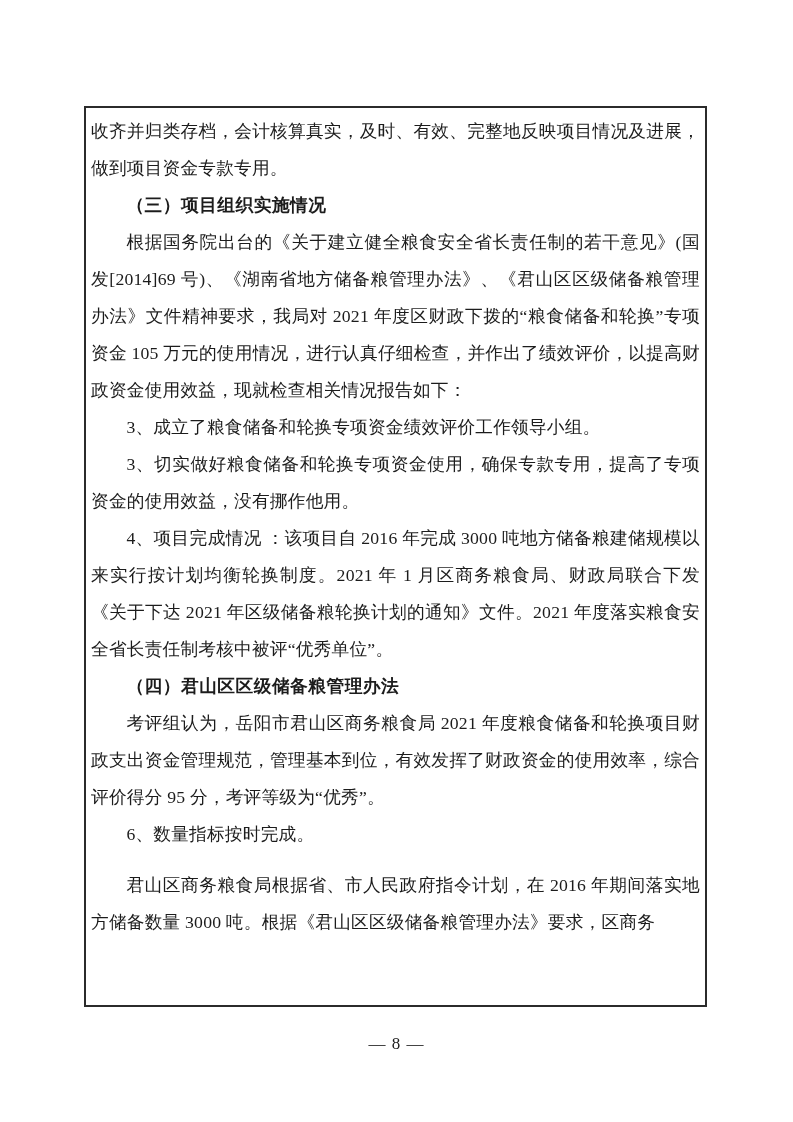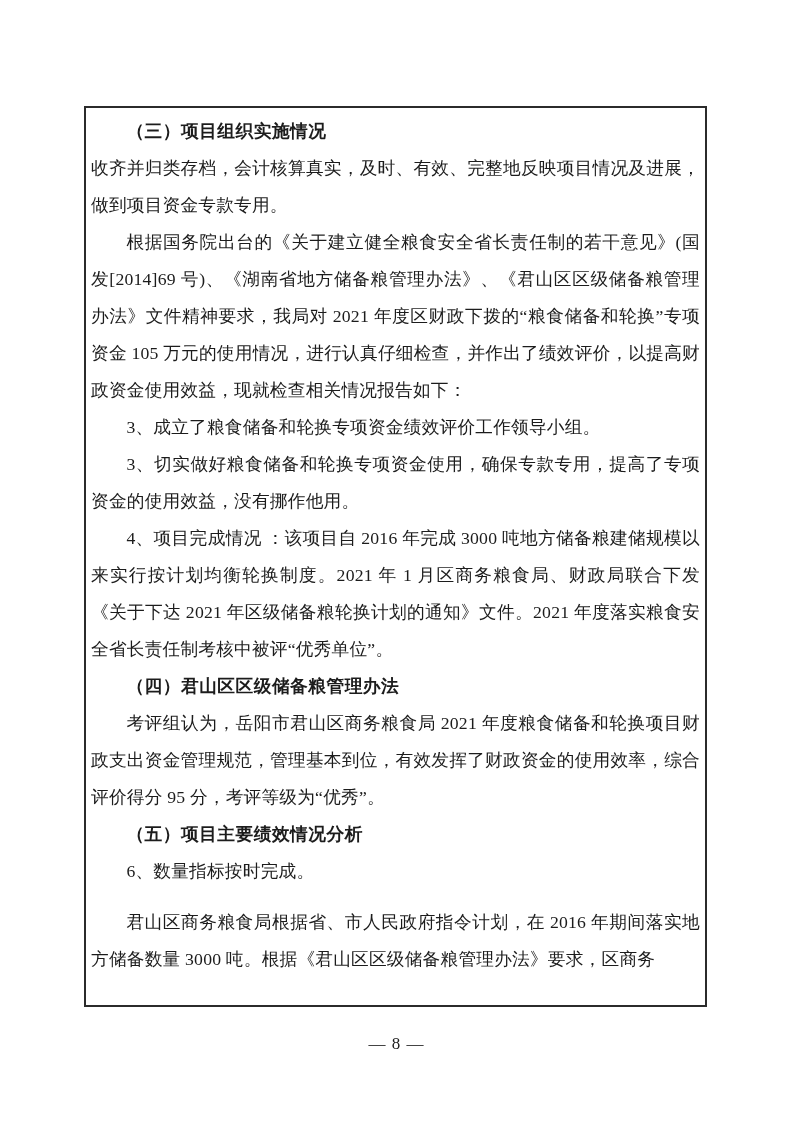"（三）项目组织实施情况" div.para { order: before "收齐并归类存档，会计核算真实，及时、有效、完整地反映项目情况及进展，做到项目资金" -> after "收齐并归类存档，会计核算真实，及时、有效、完整地反映项目情况及进展，做到项目资金" }
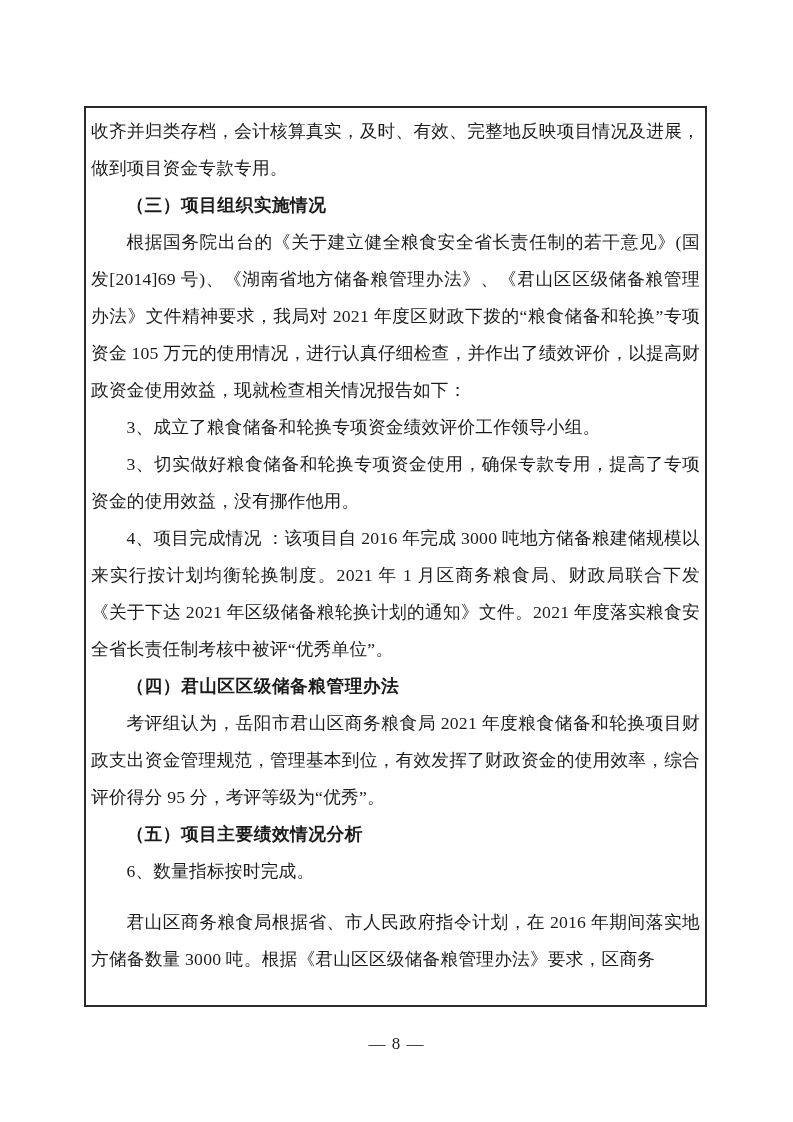"（五）项目主要绩效情况分析" div.para { html: <div>（五）项目主要绩效情况分析</div> -> none }
